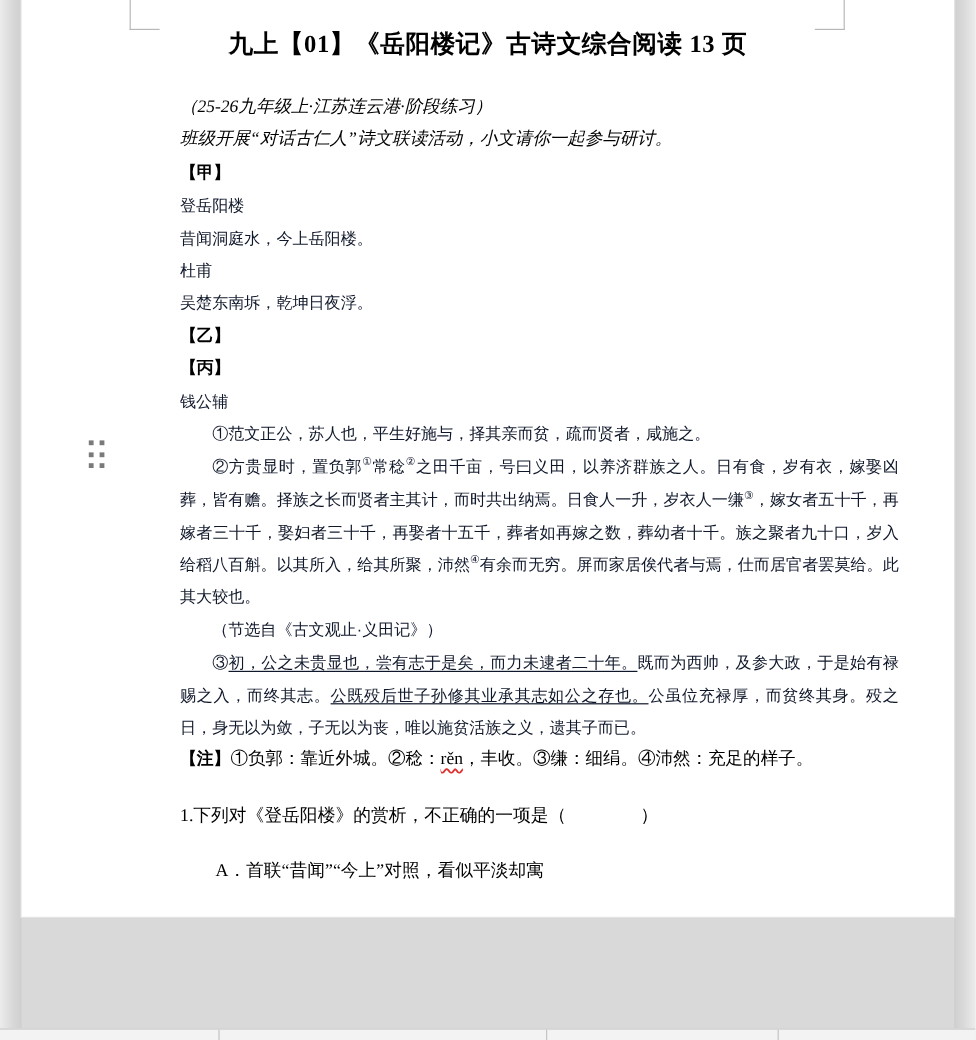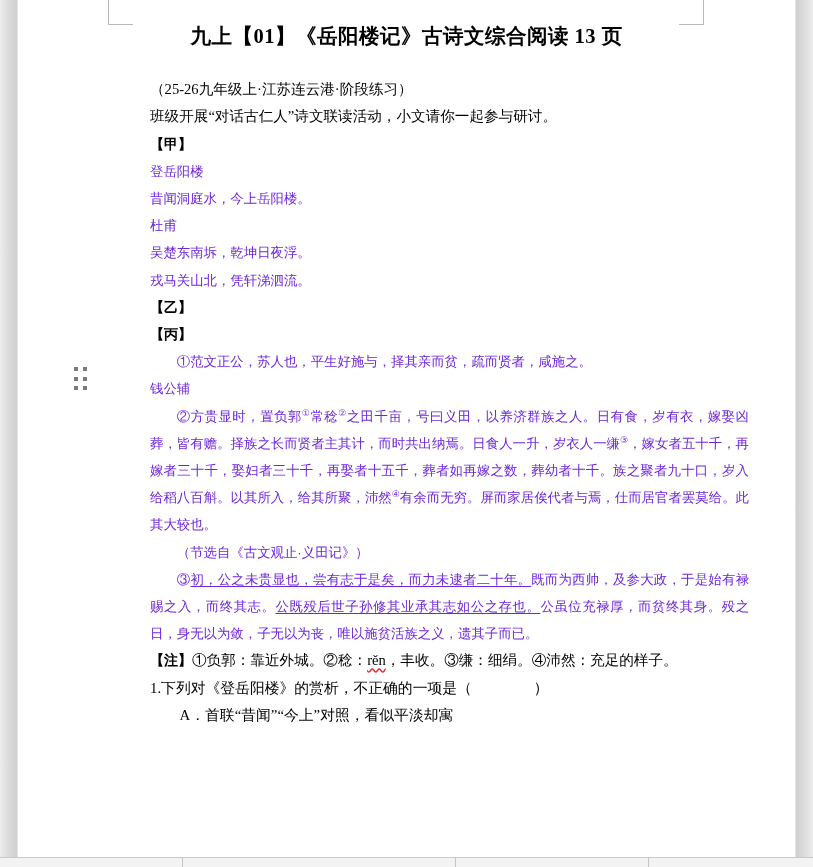"九上【01】《岳阳楼记》古诗文综合阅读 13 页" #page { height: 858px -> 764px }
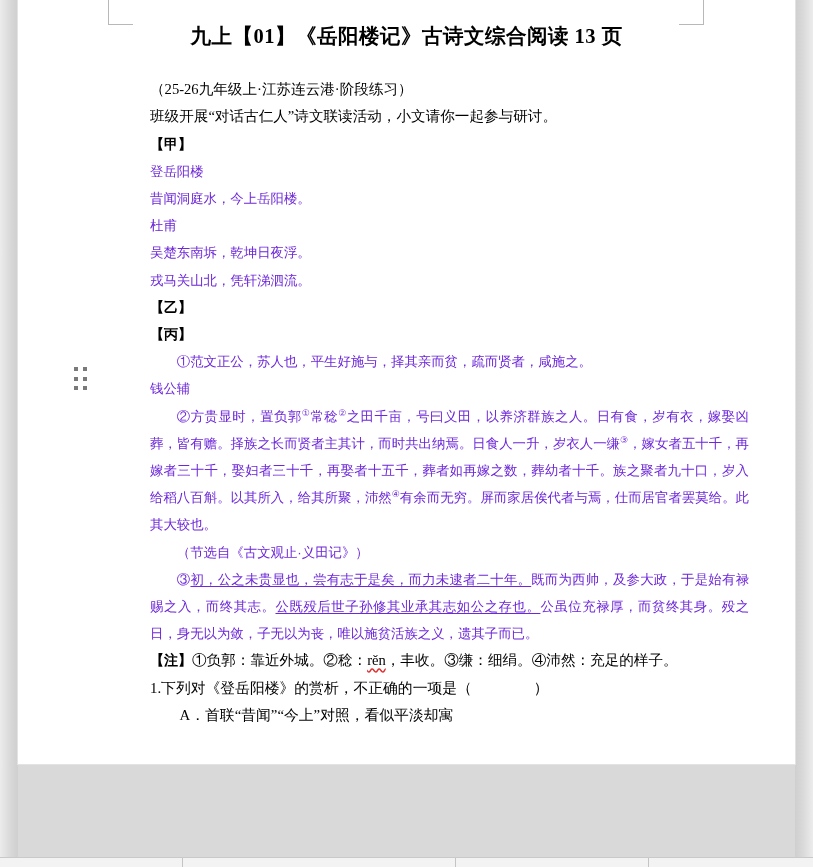"（25-26九年级上·江苏连云港·阶段练习）" .ln { font-style: none -> italic }
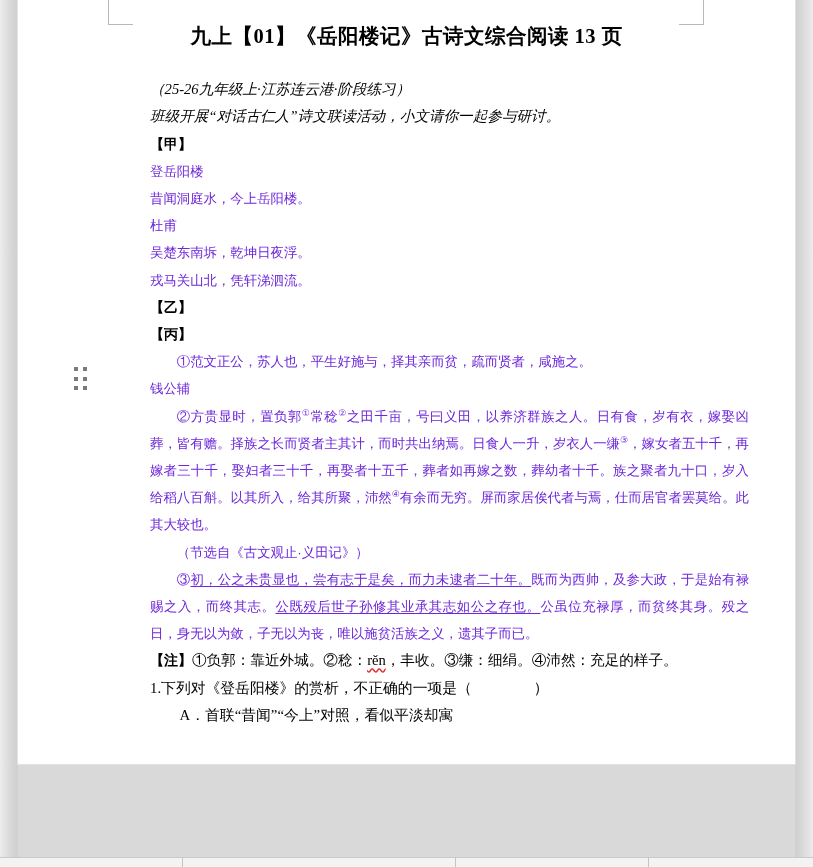"登岳阳楼" .kai { color: #6d28d9 -> #0f172a }
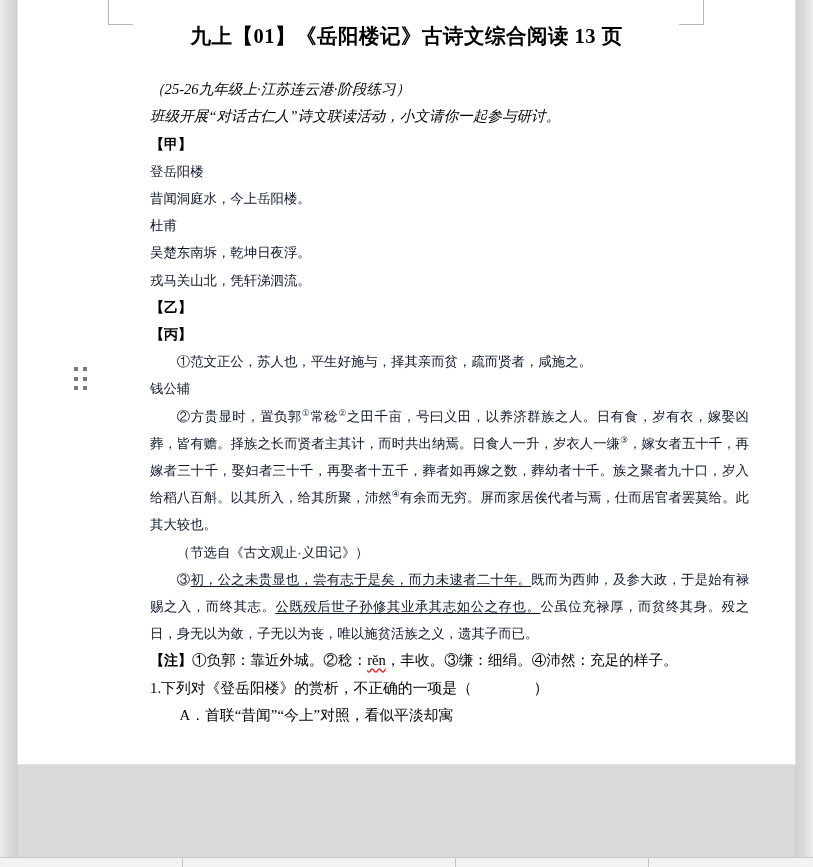"戎马关山北，凭轩涕泗流。" div.kai { html: <div>戎马关山北，凭轩涕泗流。</div> -> none }
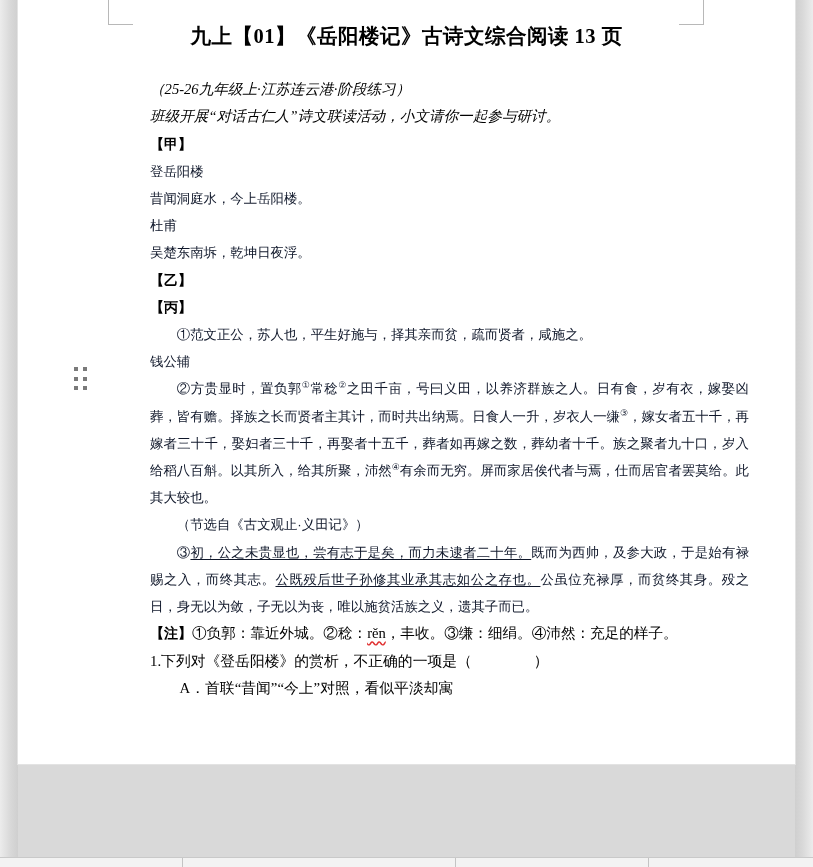"①范文正公，苏人也，平生好施与，择其亲而贫，疏而贤者，咸施之。" div.kai { order: before "钱公辅" -> after "钱公辅" }
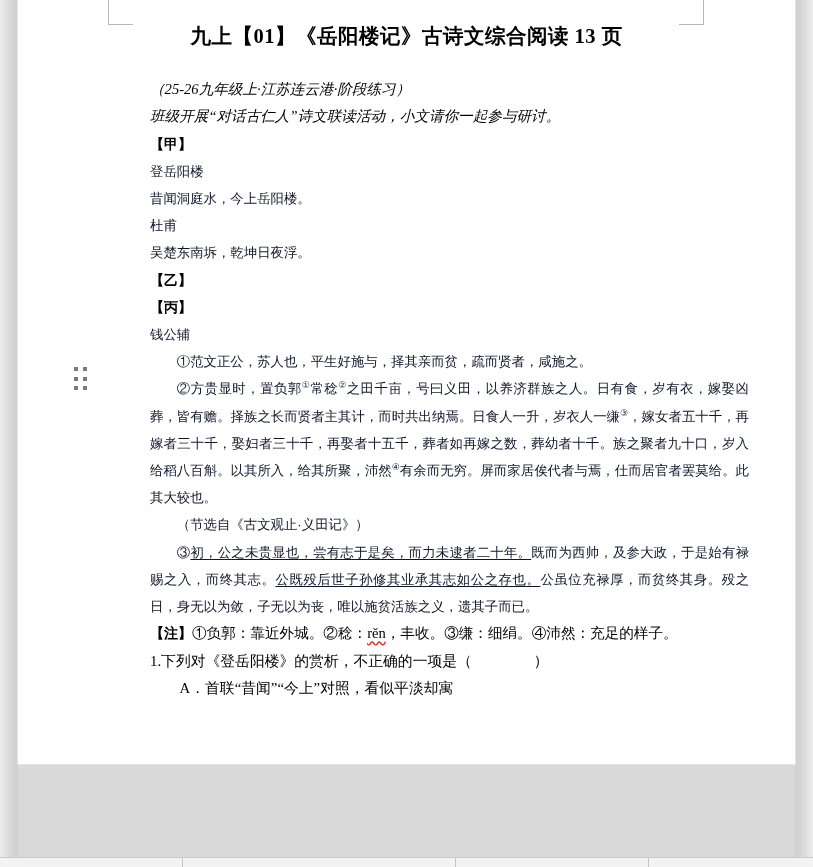"1.下列对《登岳阳楼》的赏析，不正确的一项是（ ）" .question { margin-top: none -> 19px }
